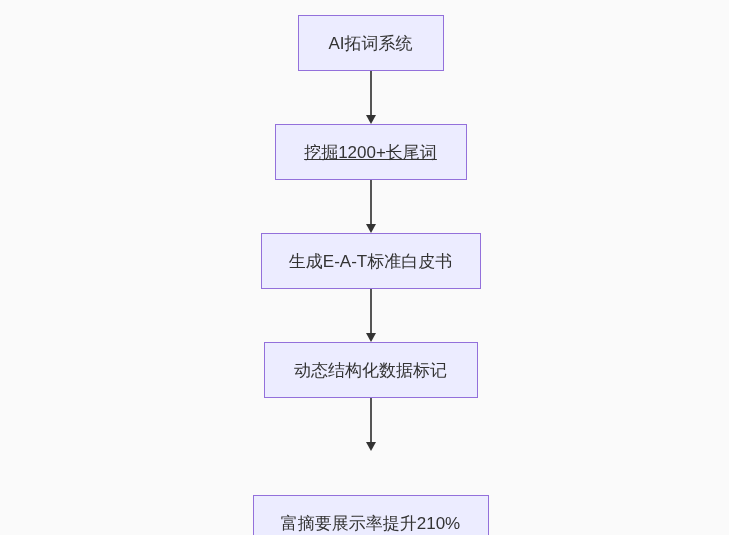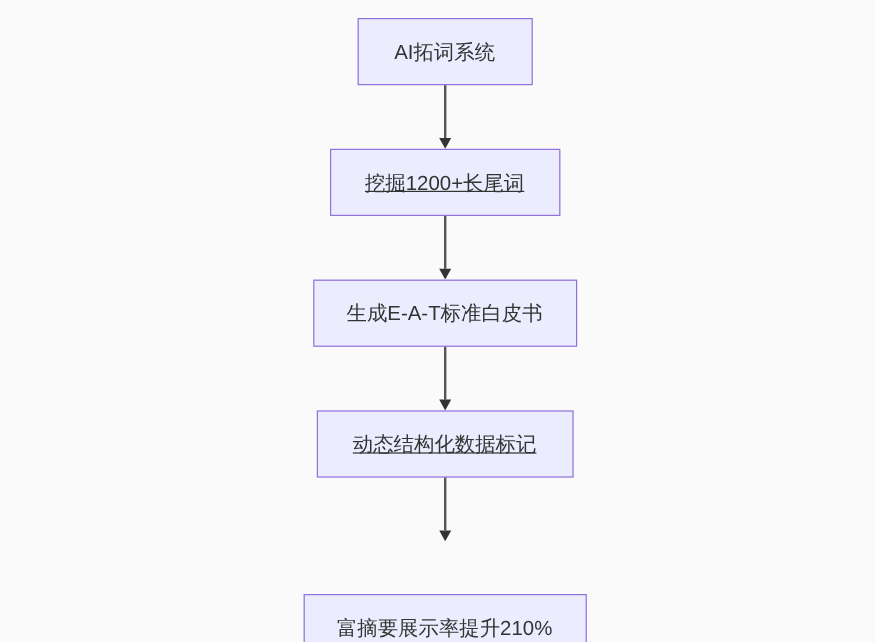"动态结构化数据标记" .node:nth-of-type(7) { text-decoration: underline -> none }
